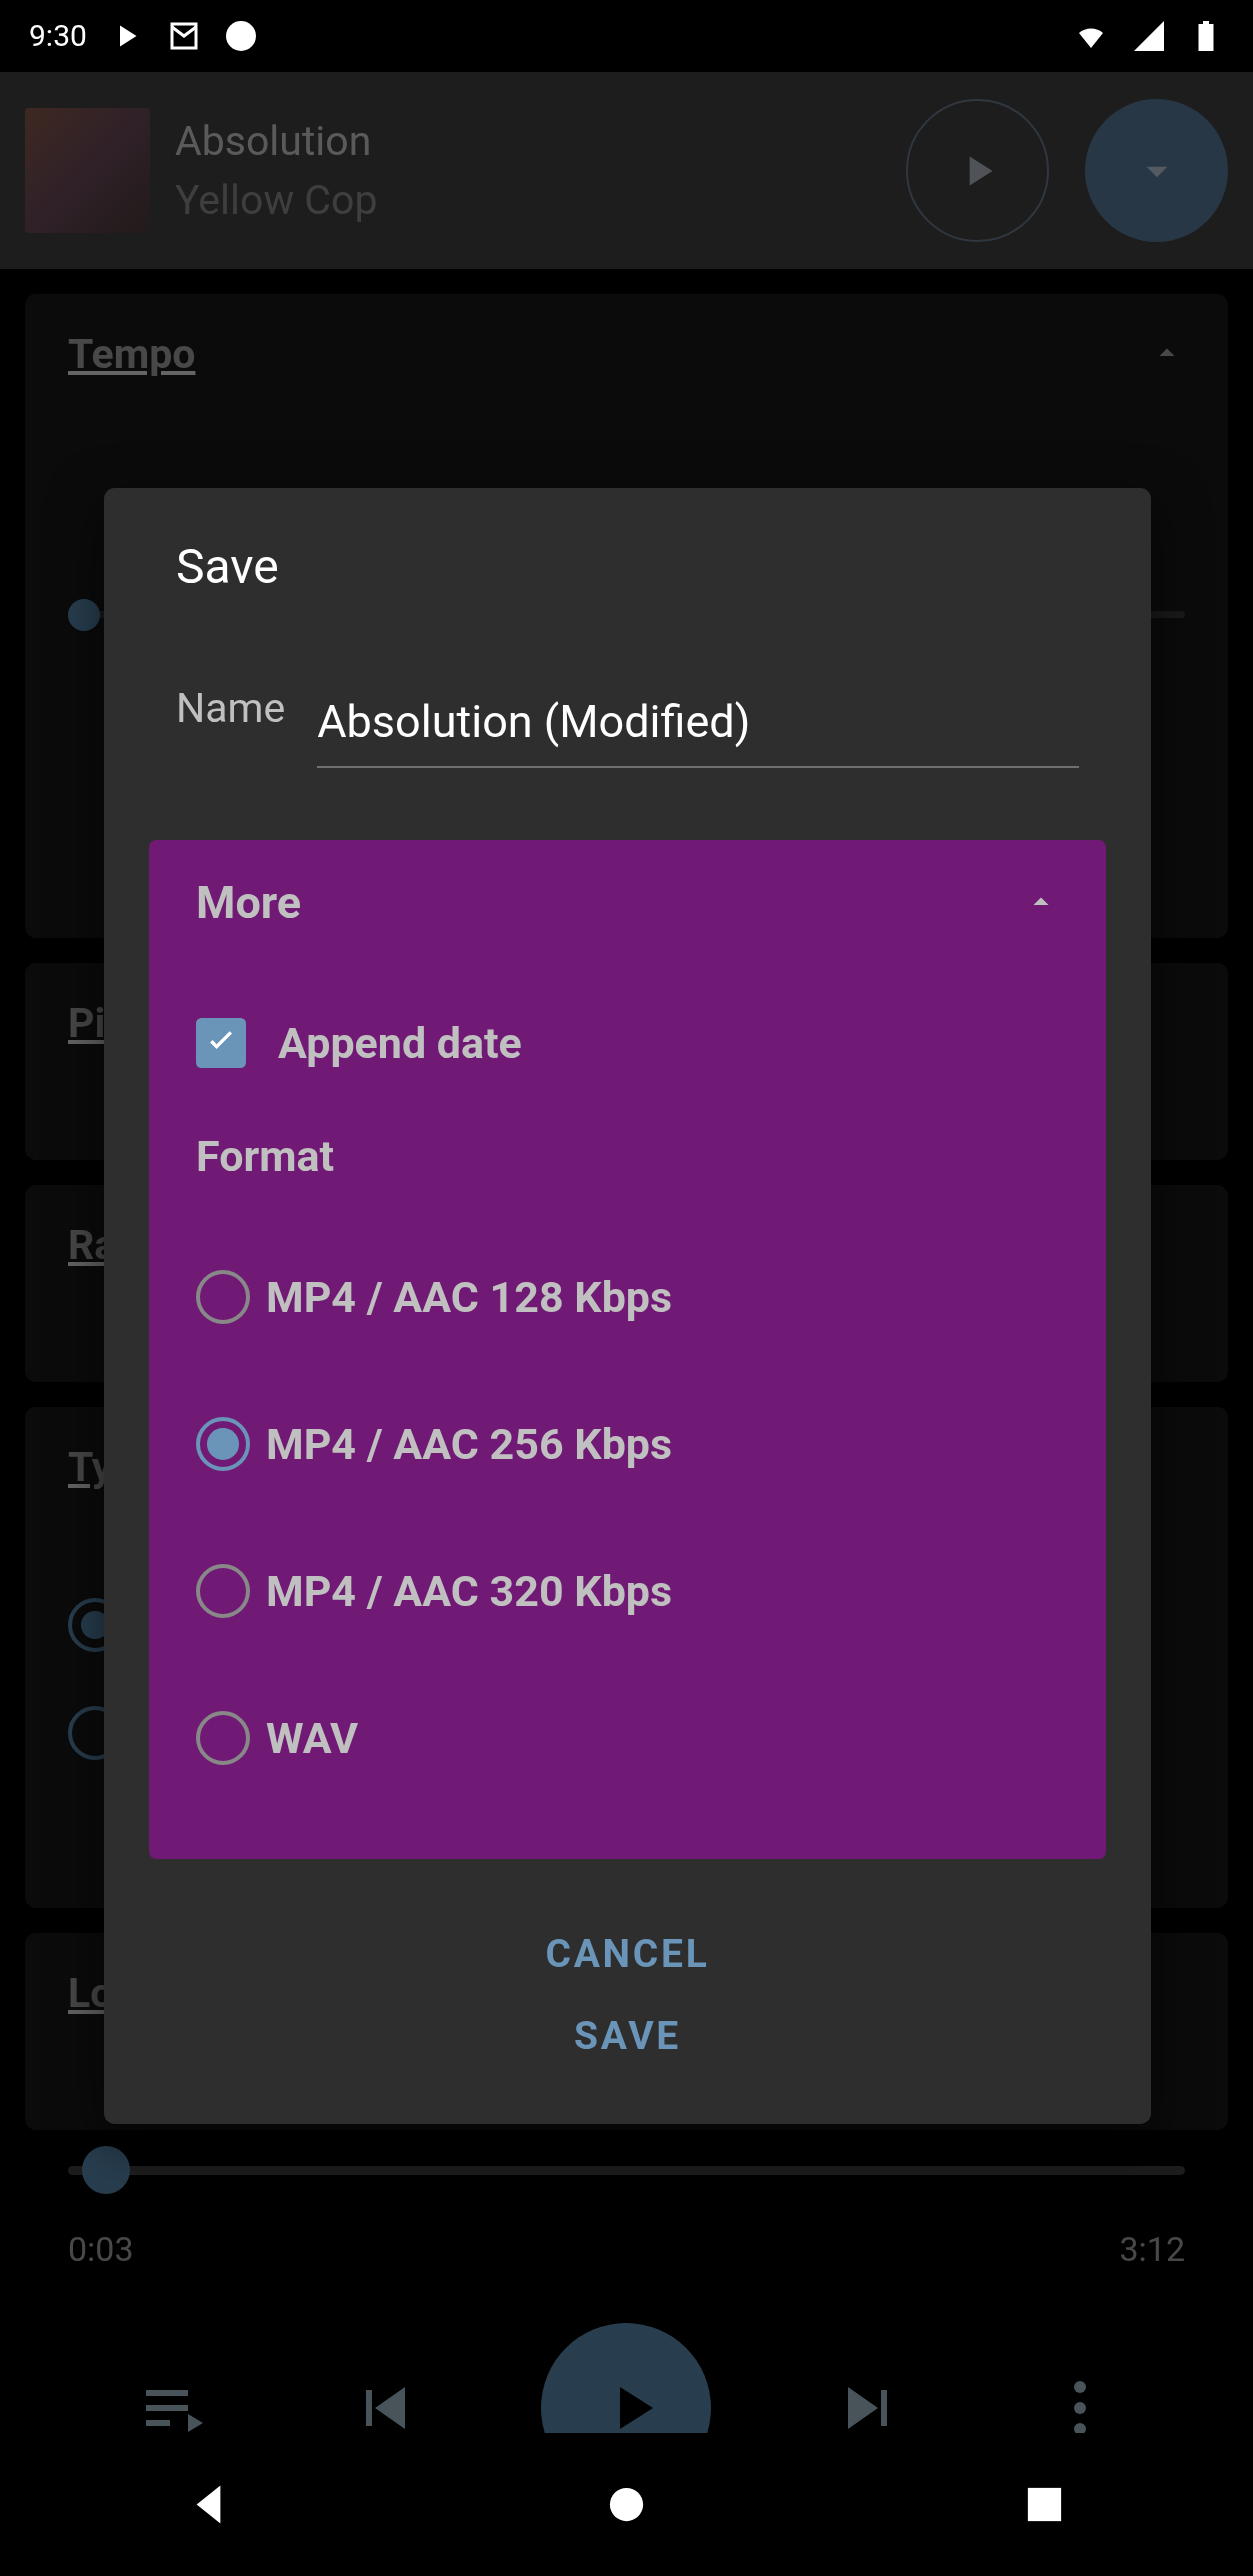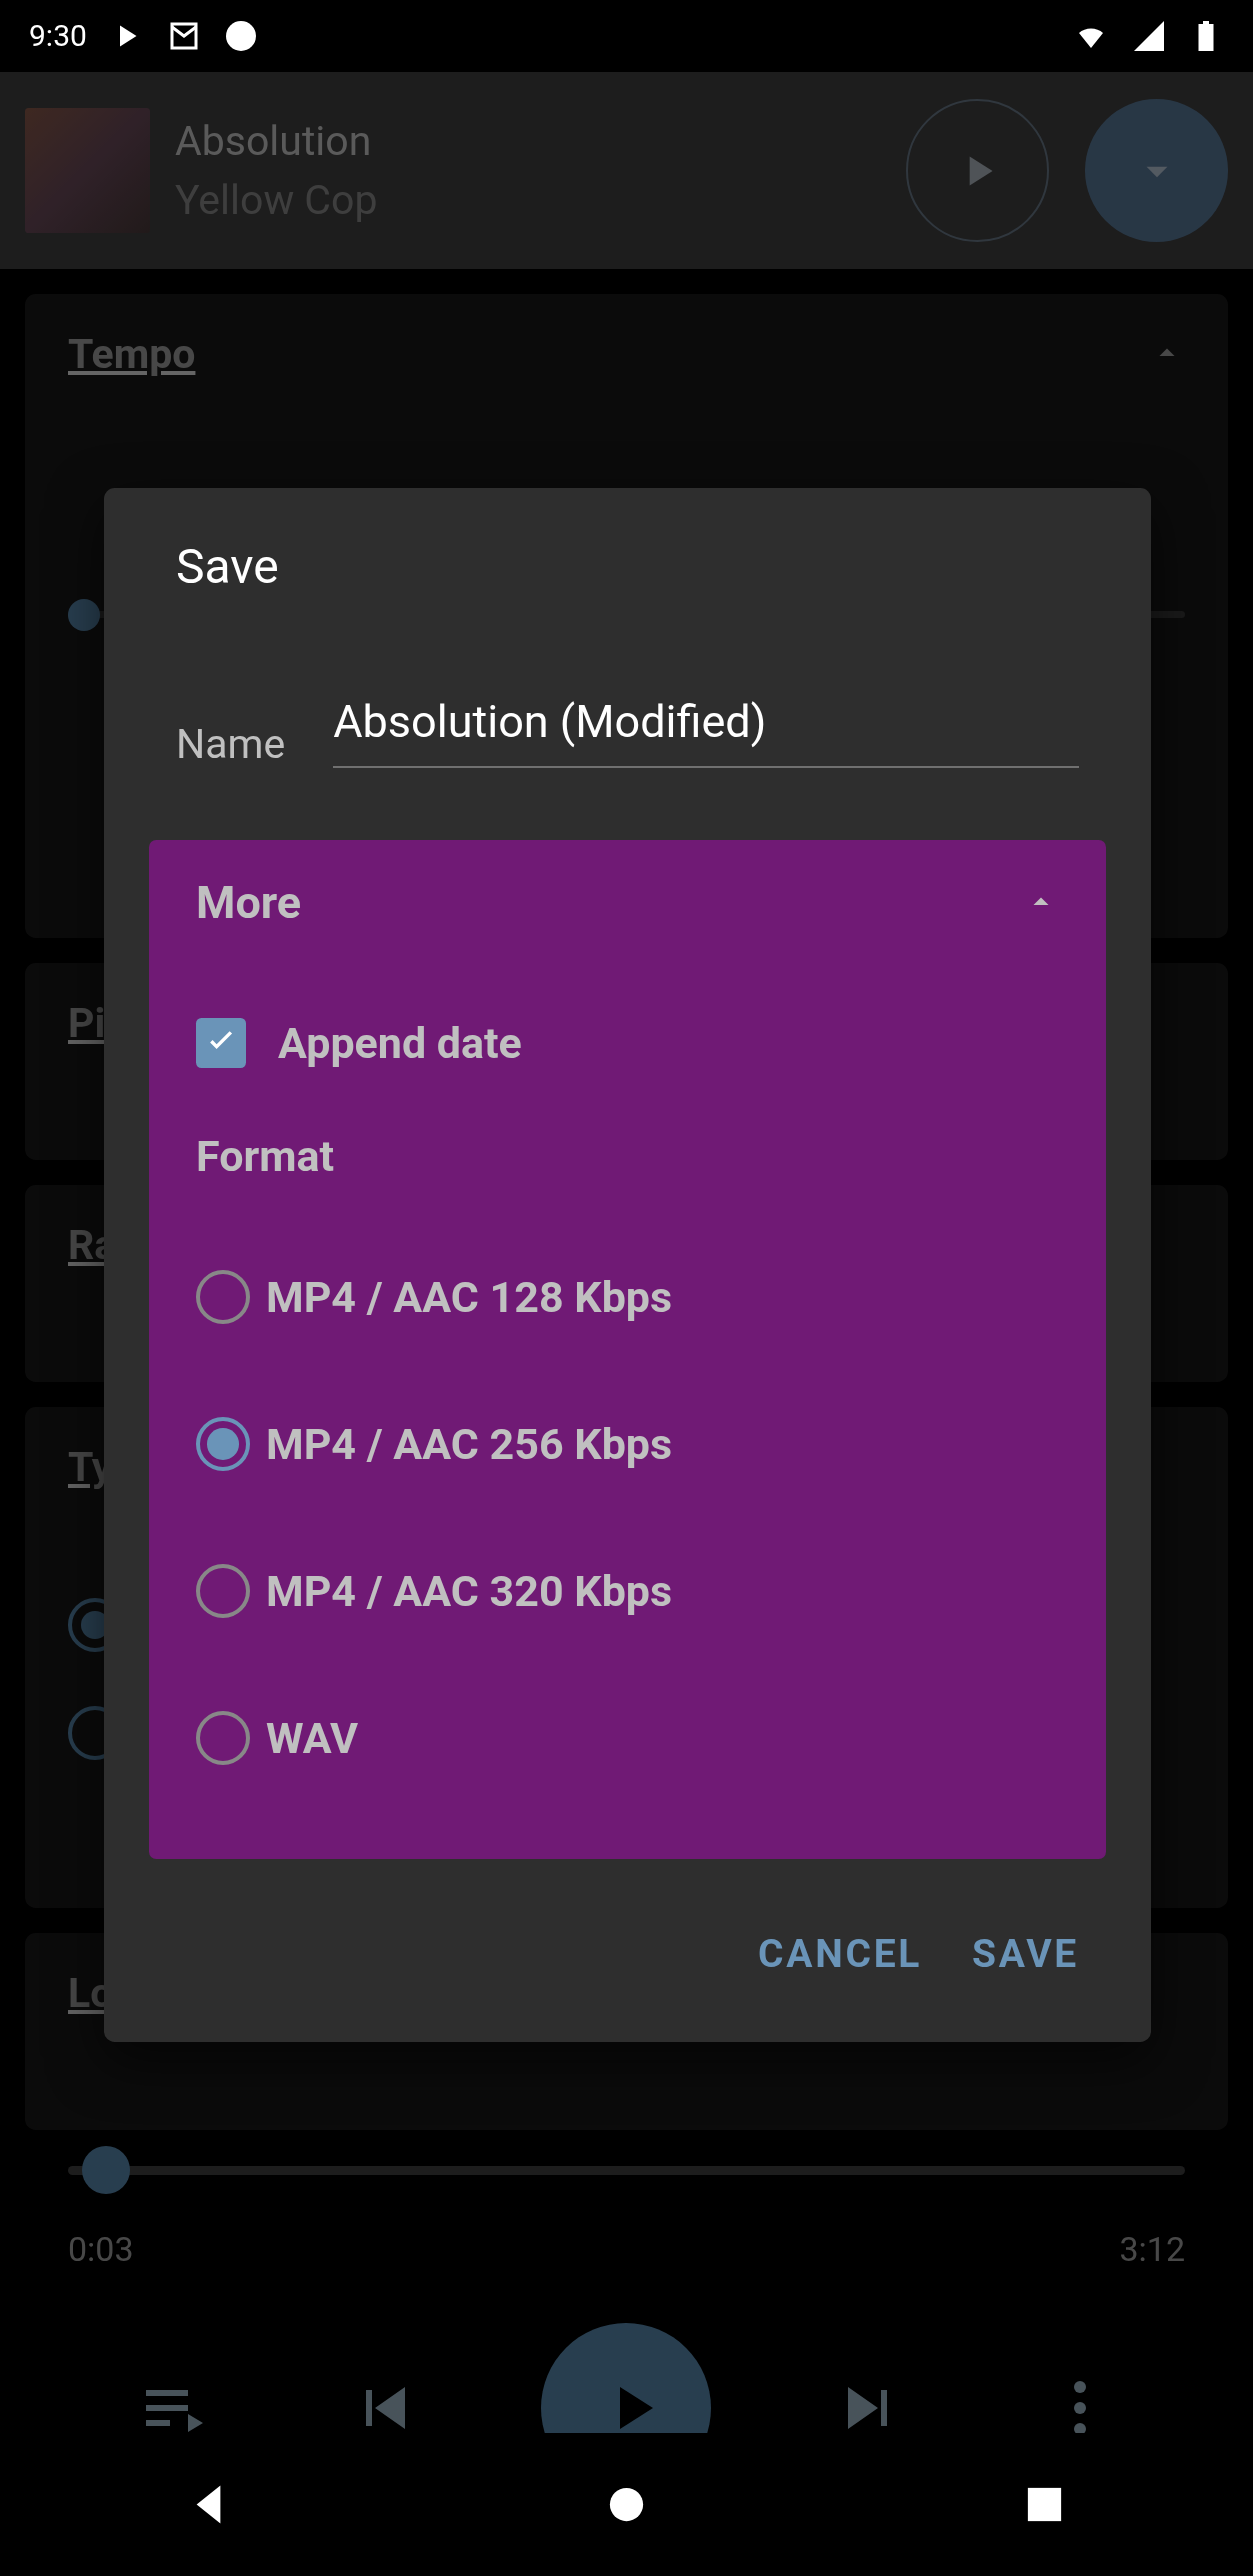"Name" .dialog .name-row { align-items: flex-end -> flex-start; gap: 48px -> 32px }
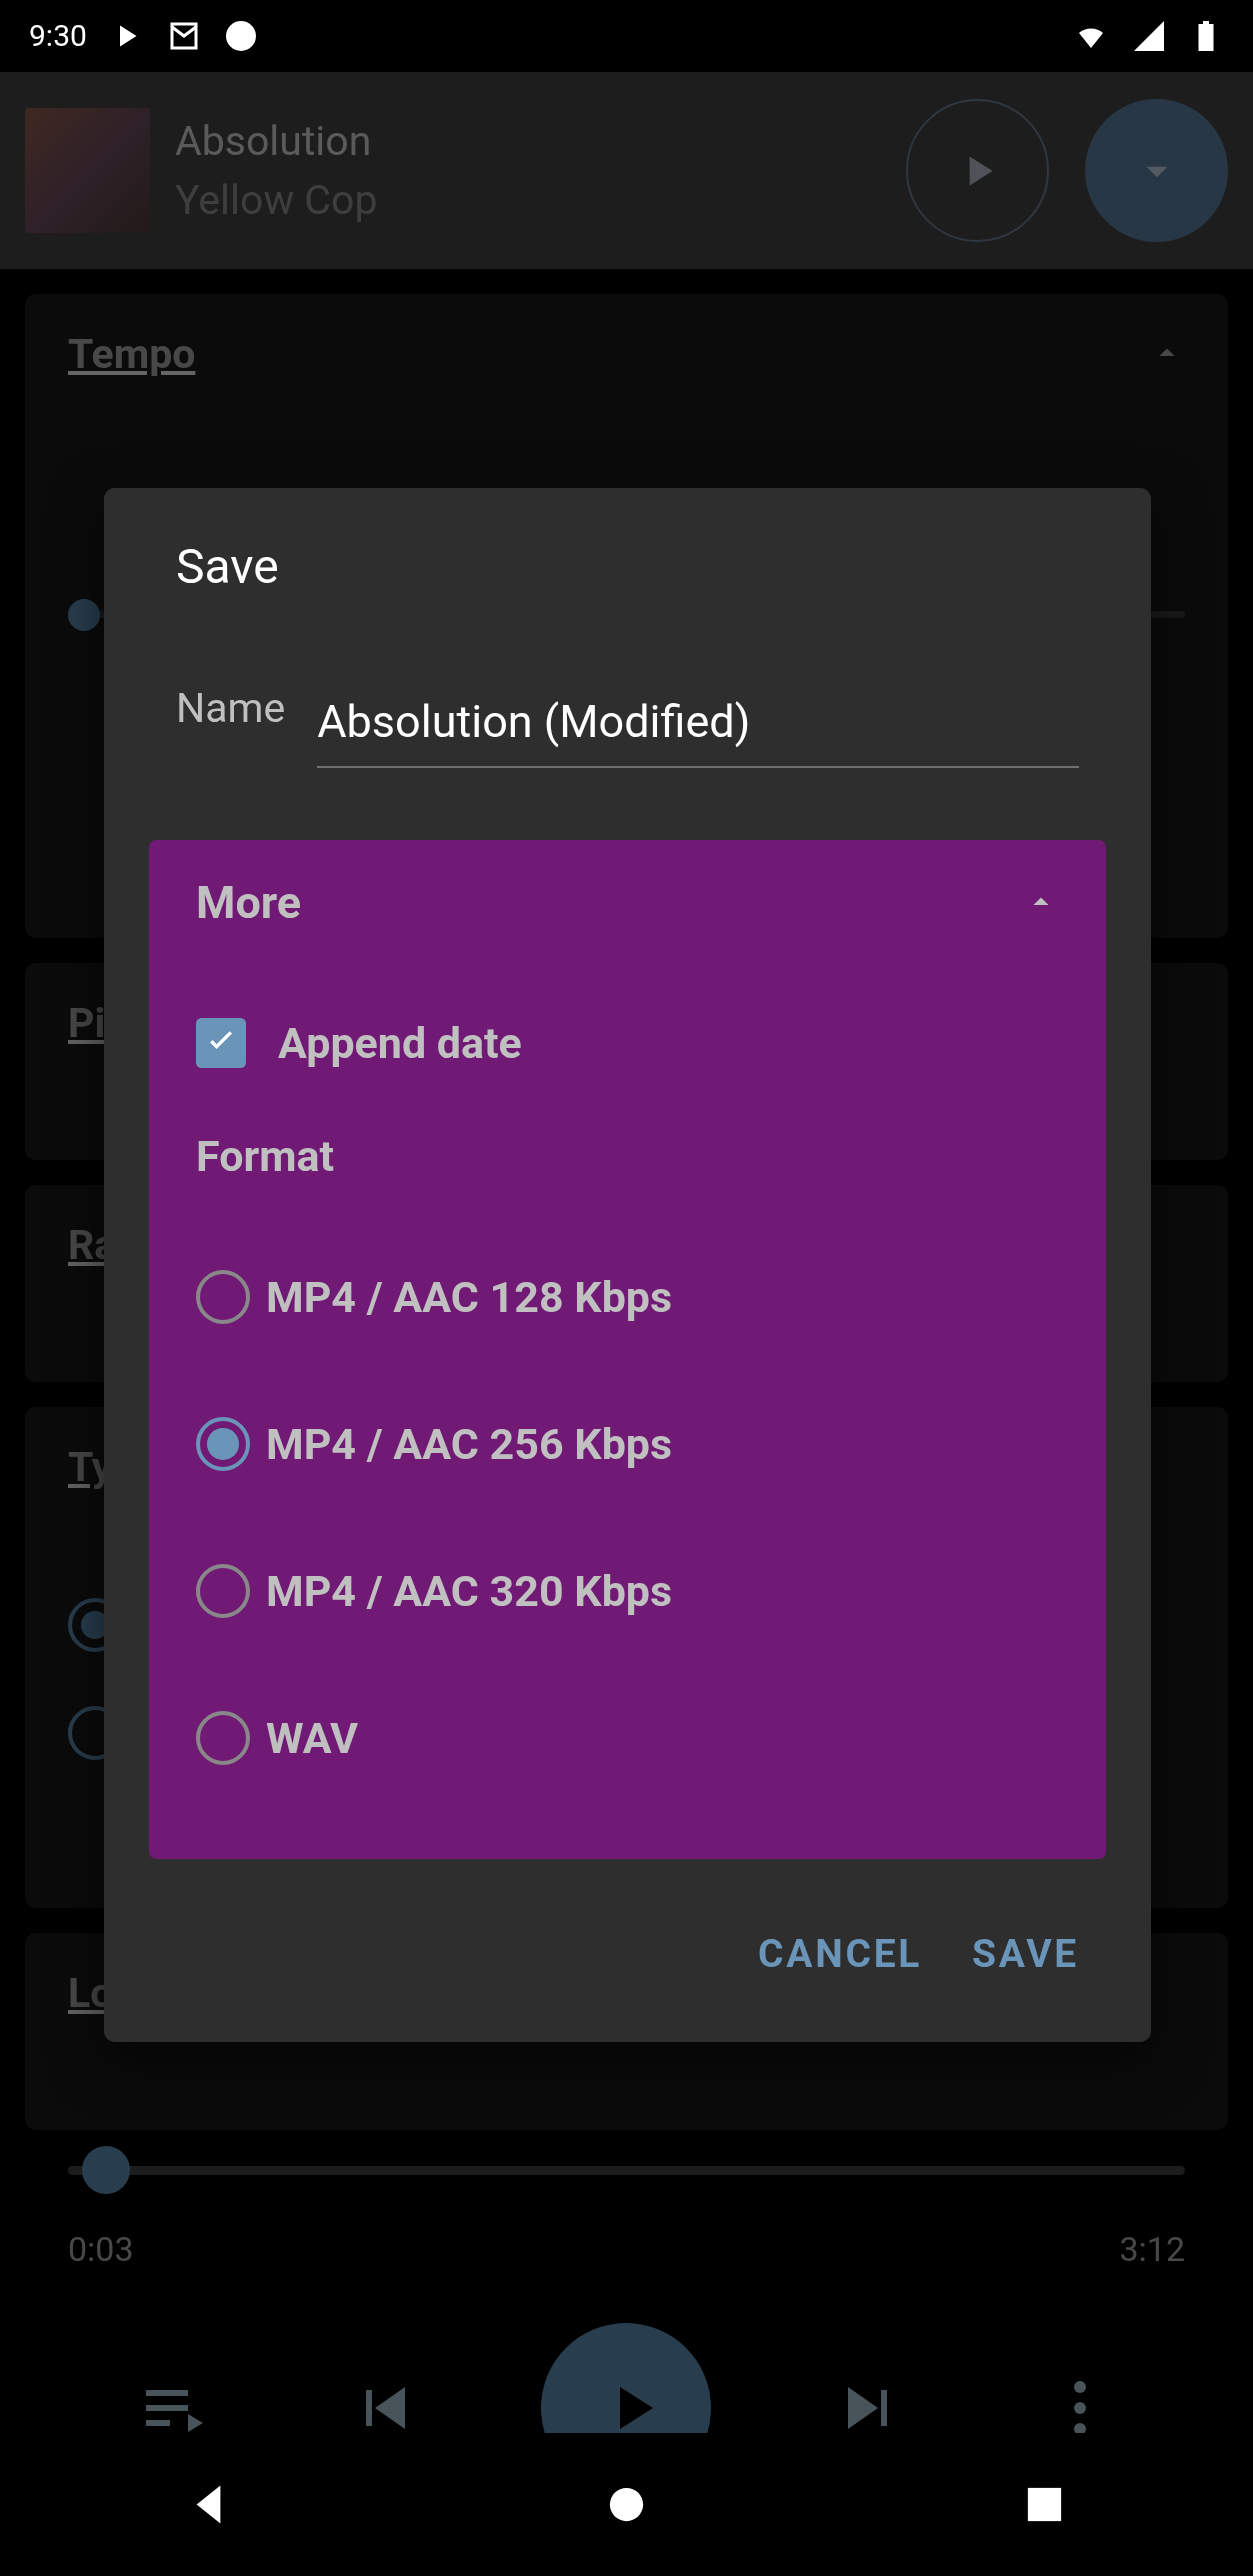"CANCEL" .dialog-actions { flex-direction: none -> column; gap: 50px -> 36px }
